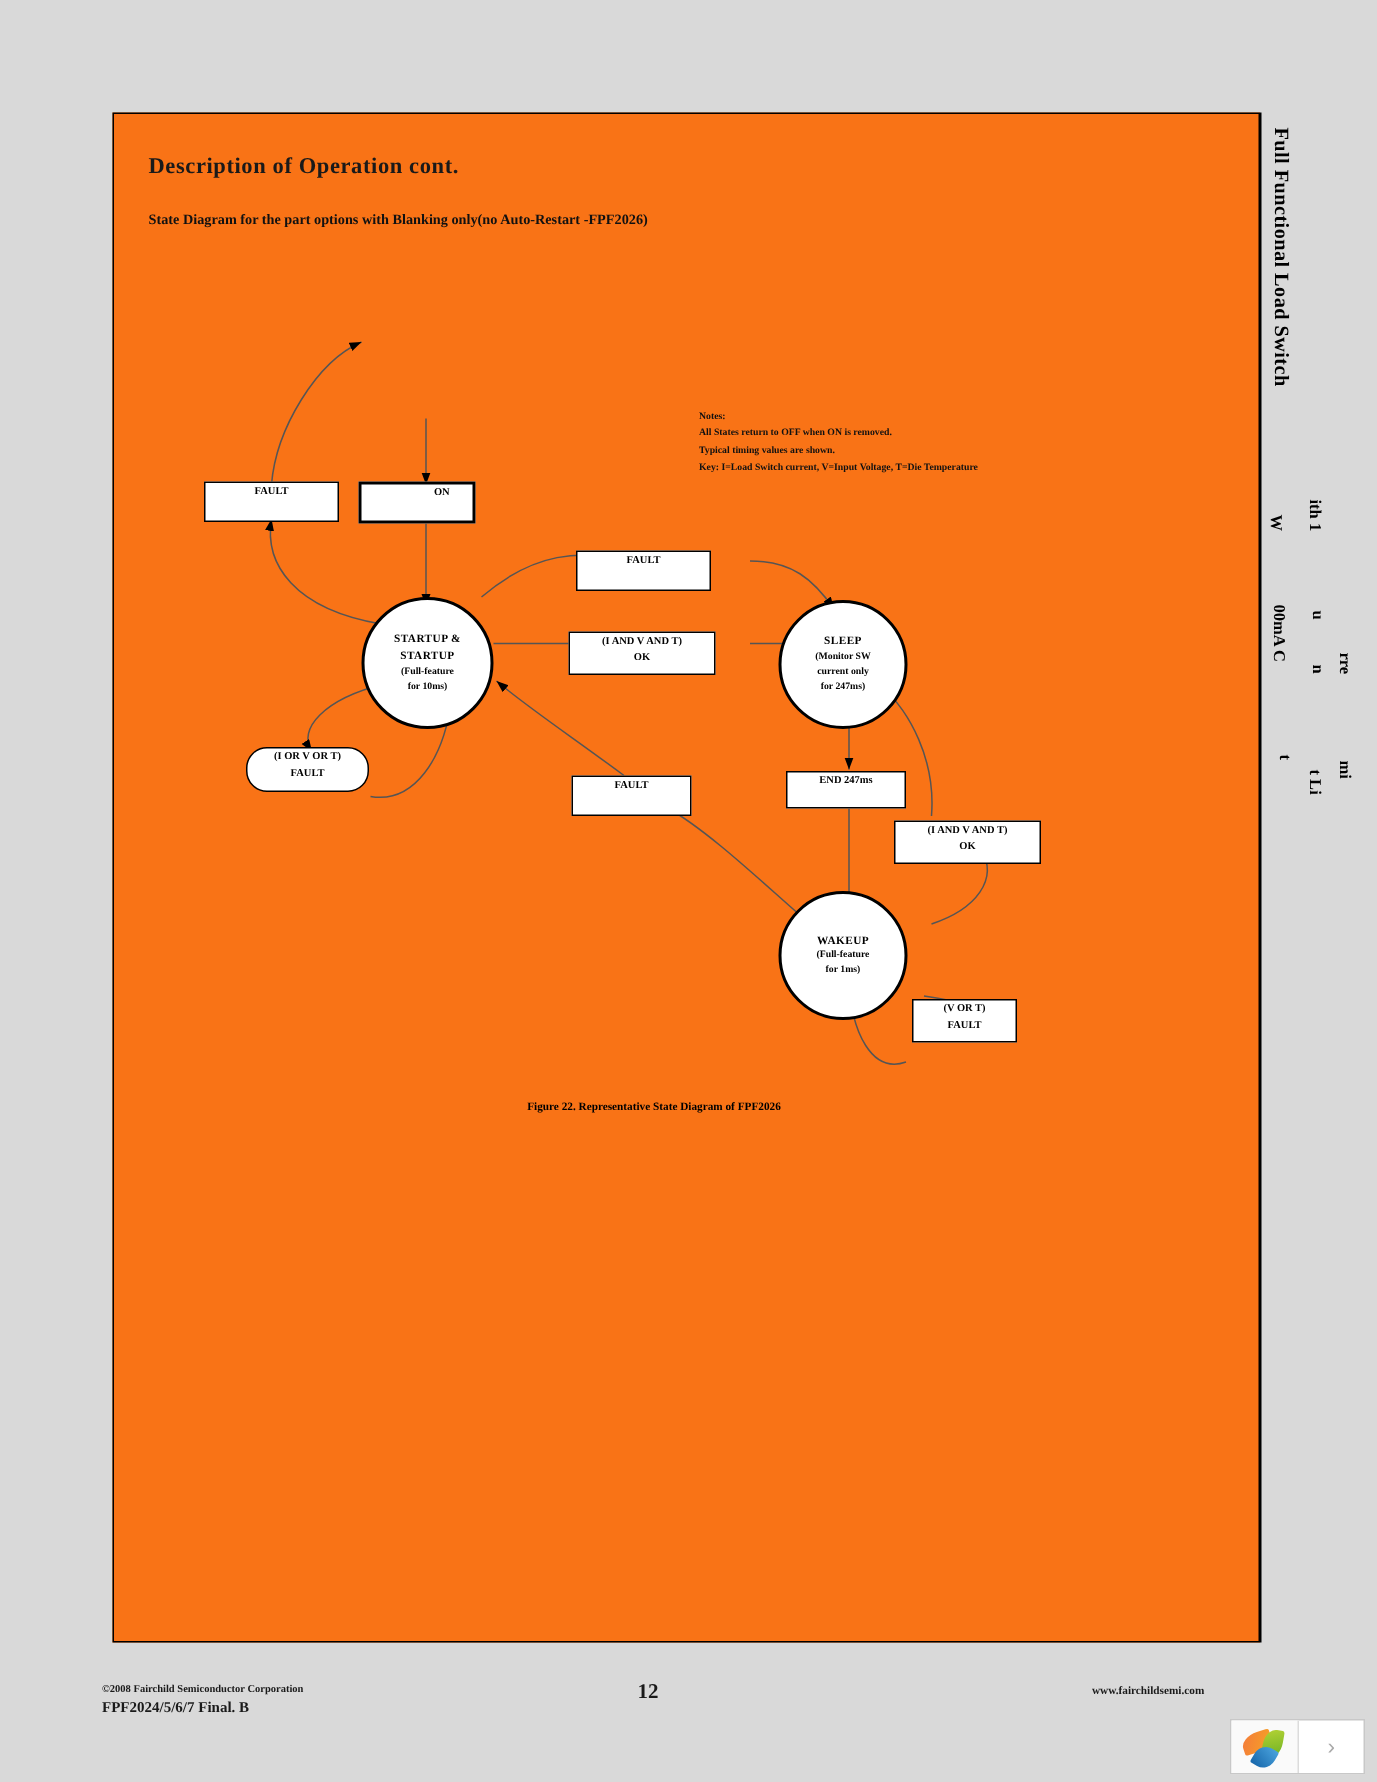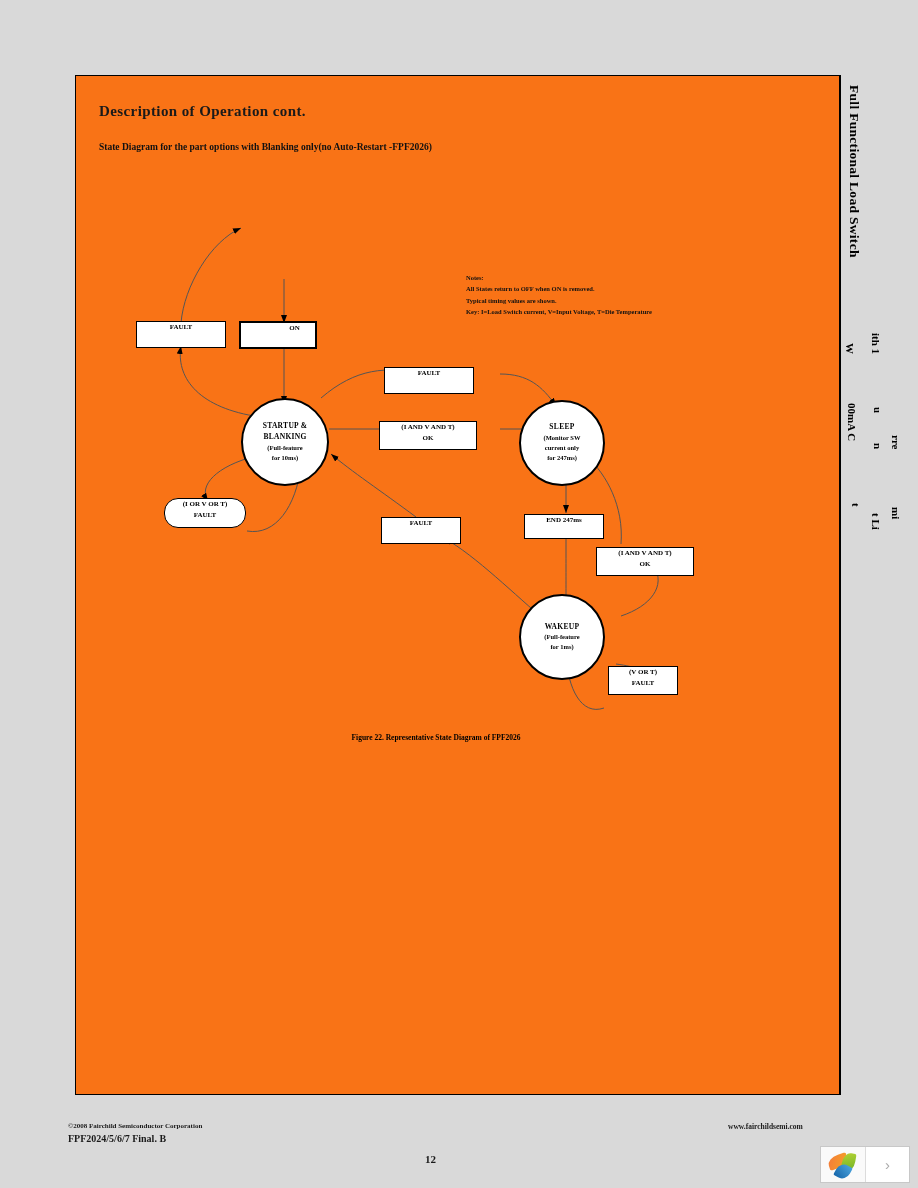"BLANKING" div.n-title { text: BLANKING -> STARTUP }
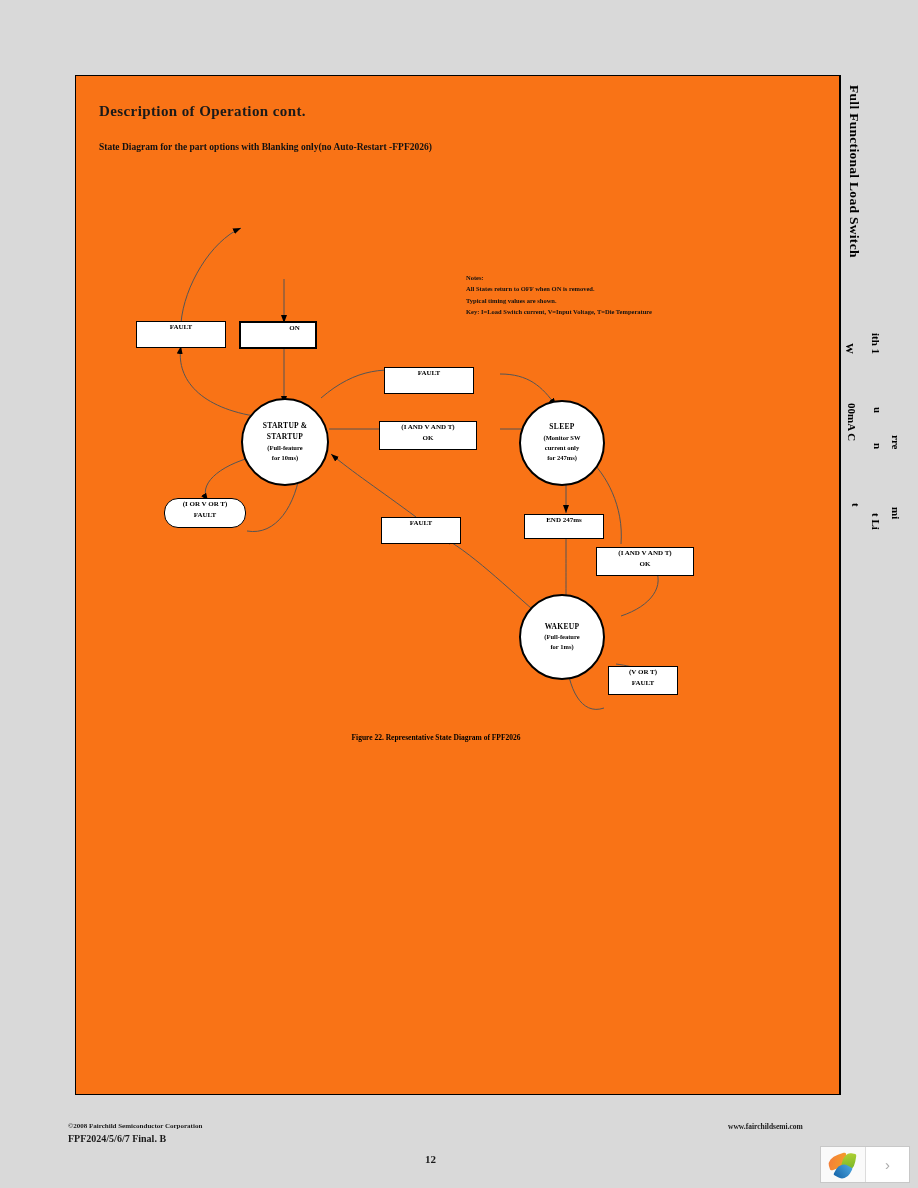"12" .foot-page { font-size: 11px -> 14px; margin-top: 32px -> none }
